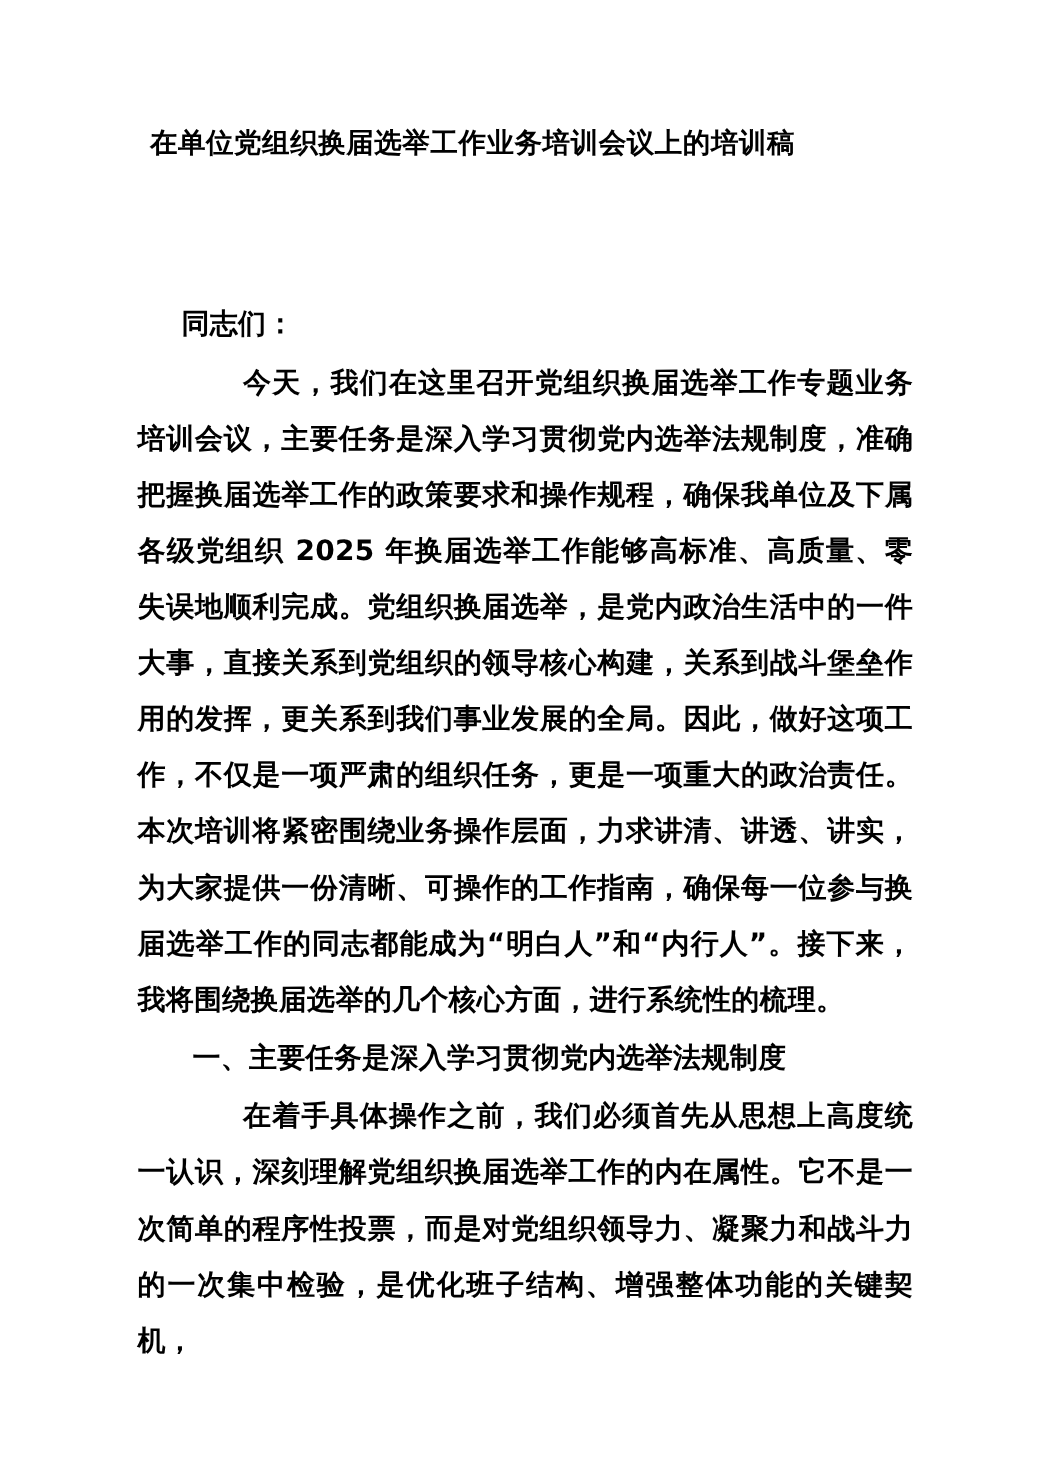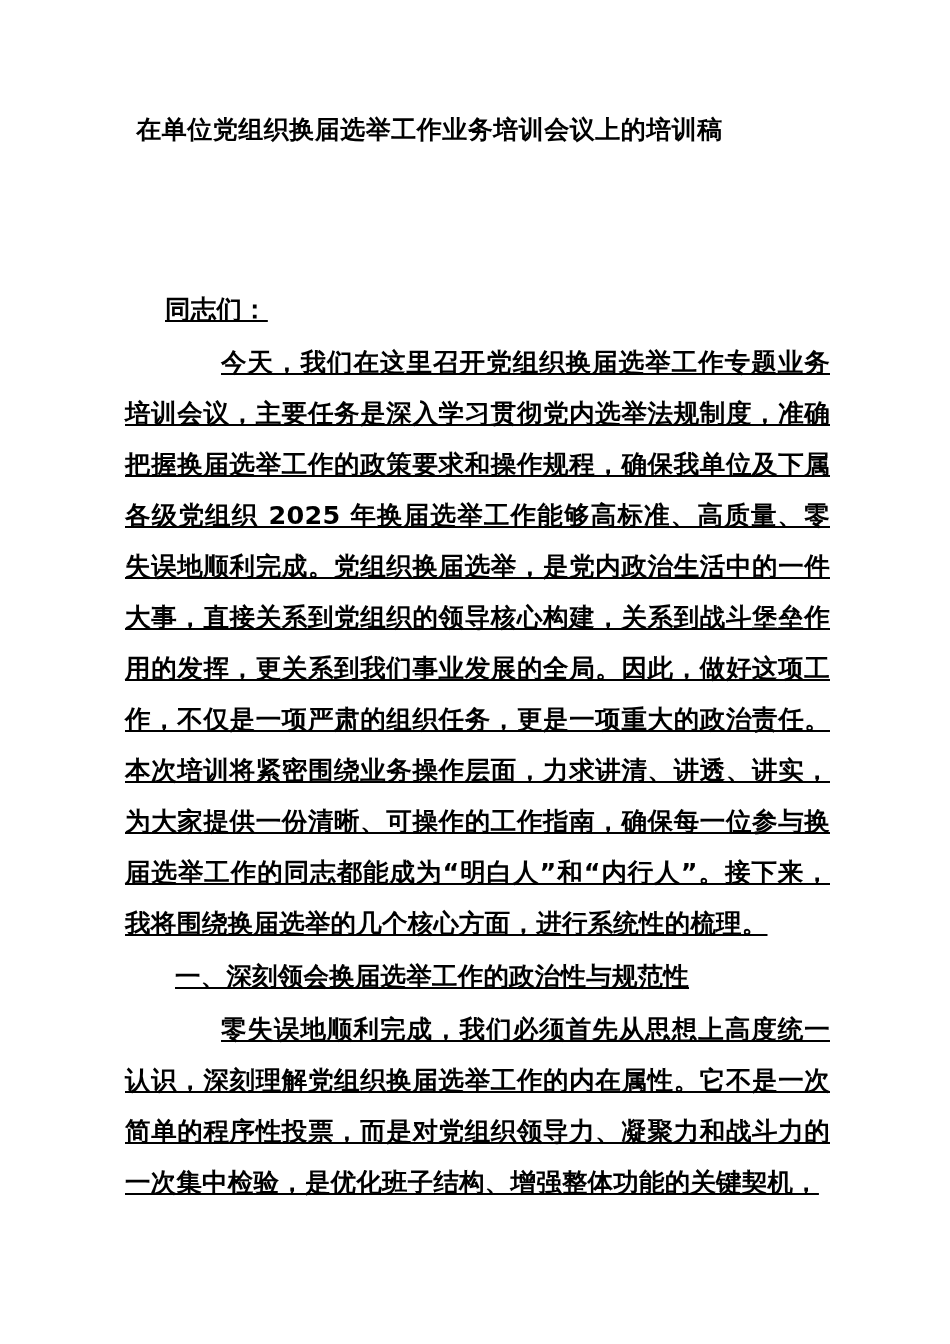"同志们：" .body-block { text-decoration: underline -> none; top: 284px -> 270px }
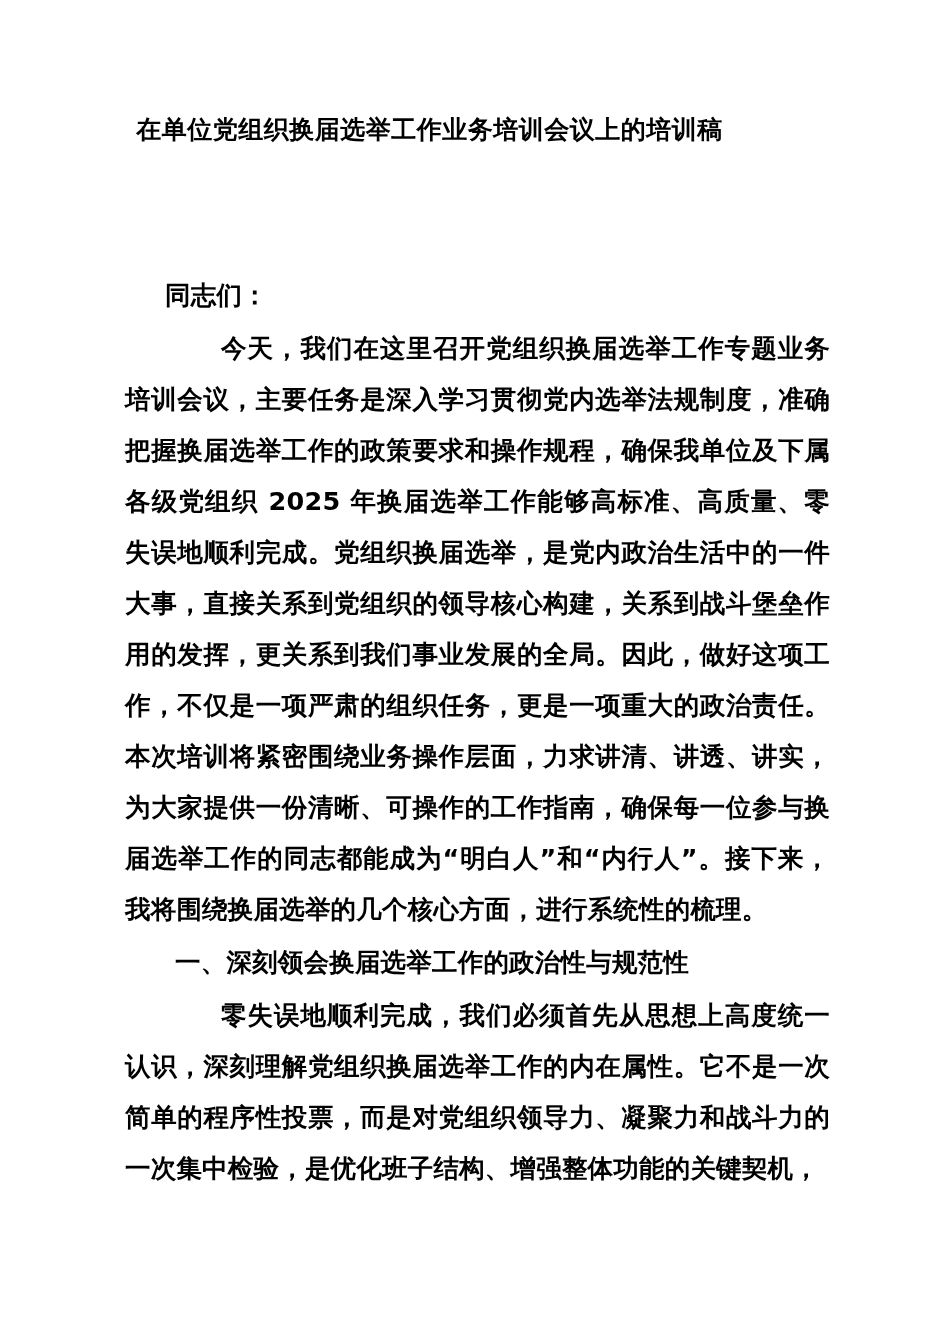"一、深刻领会换届选举工作的政治性与规范性" p.para { text: 深刻领会换届选举工作的政治性与规范性 -> 主要任务是深入学习贯彻党内选举法规制度 }
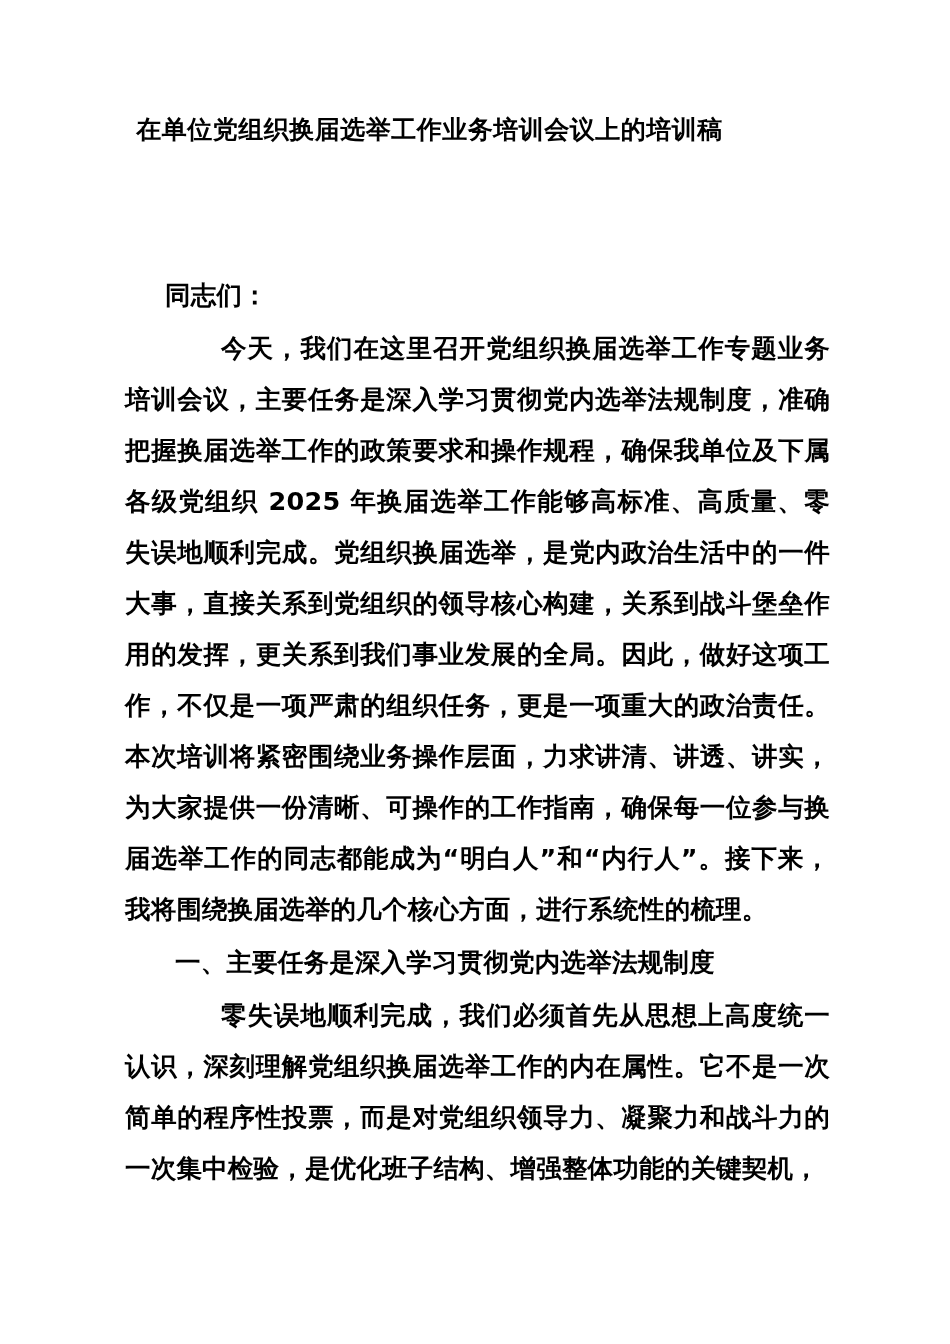"零失误地顺利完成，我们必须首先从思想上高度统一认识，深刻理解党组织换届选举工作的" p.para { text: 零失误地顺利完成 -> 在着手具体操作之前 }
